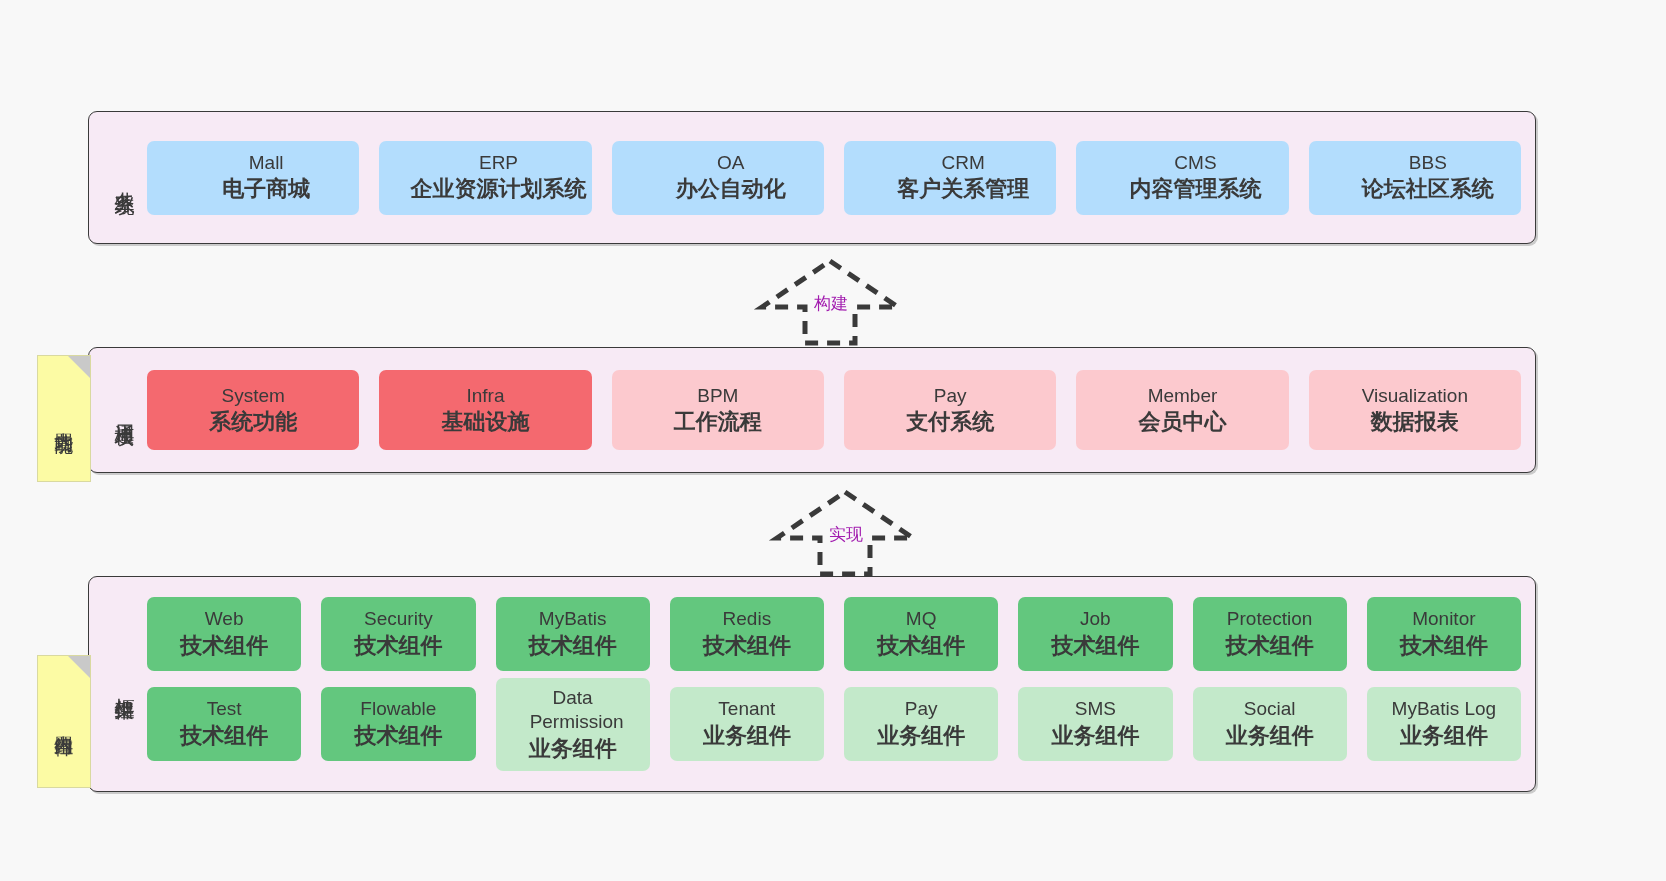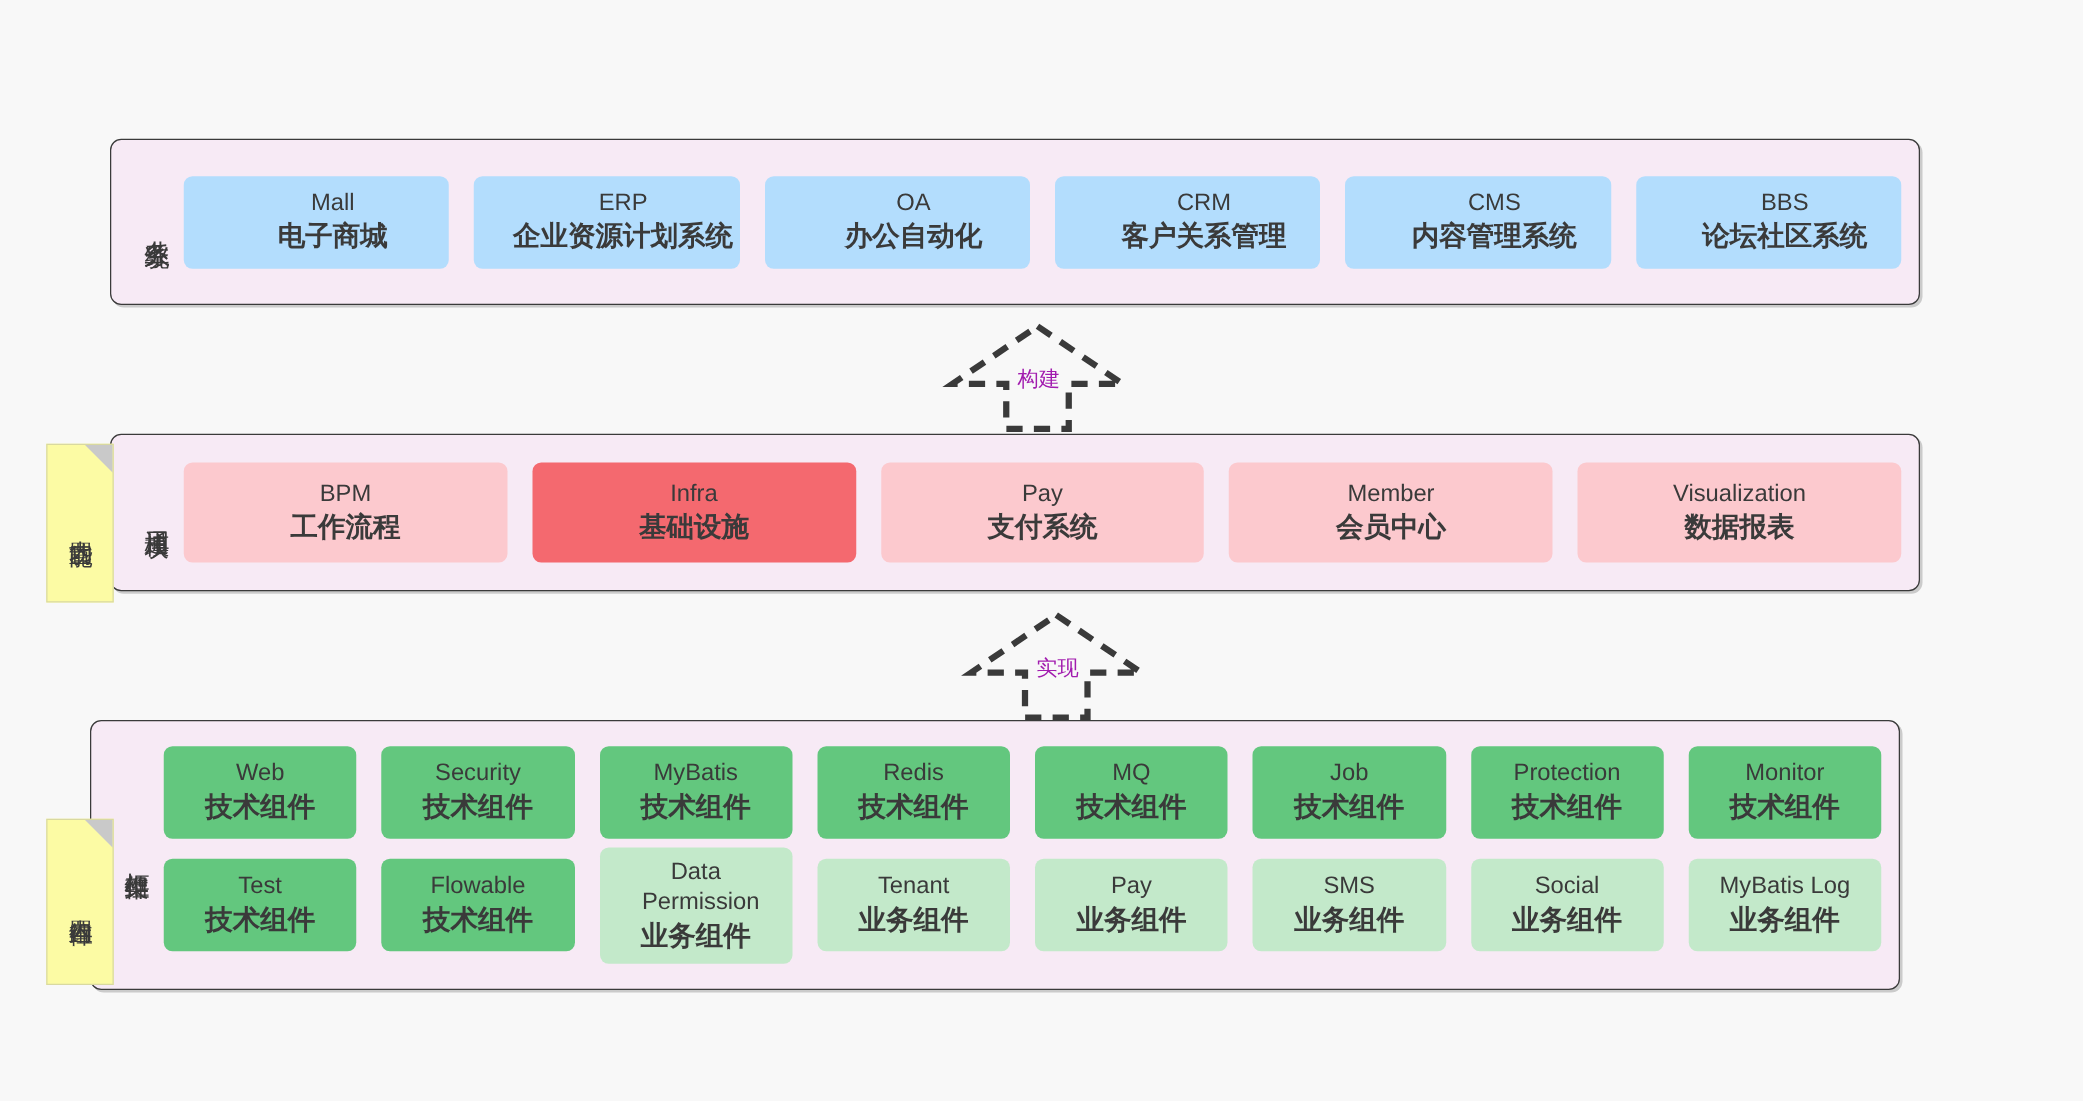"System" div.node { html: none -> <div> <div>System</div> <div>系统功能</div> </div> }
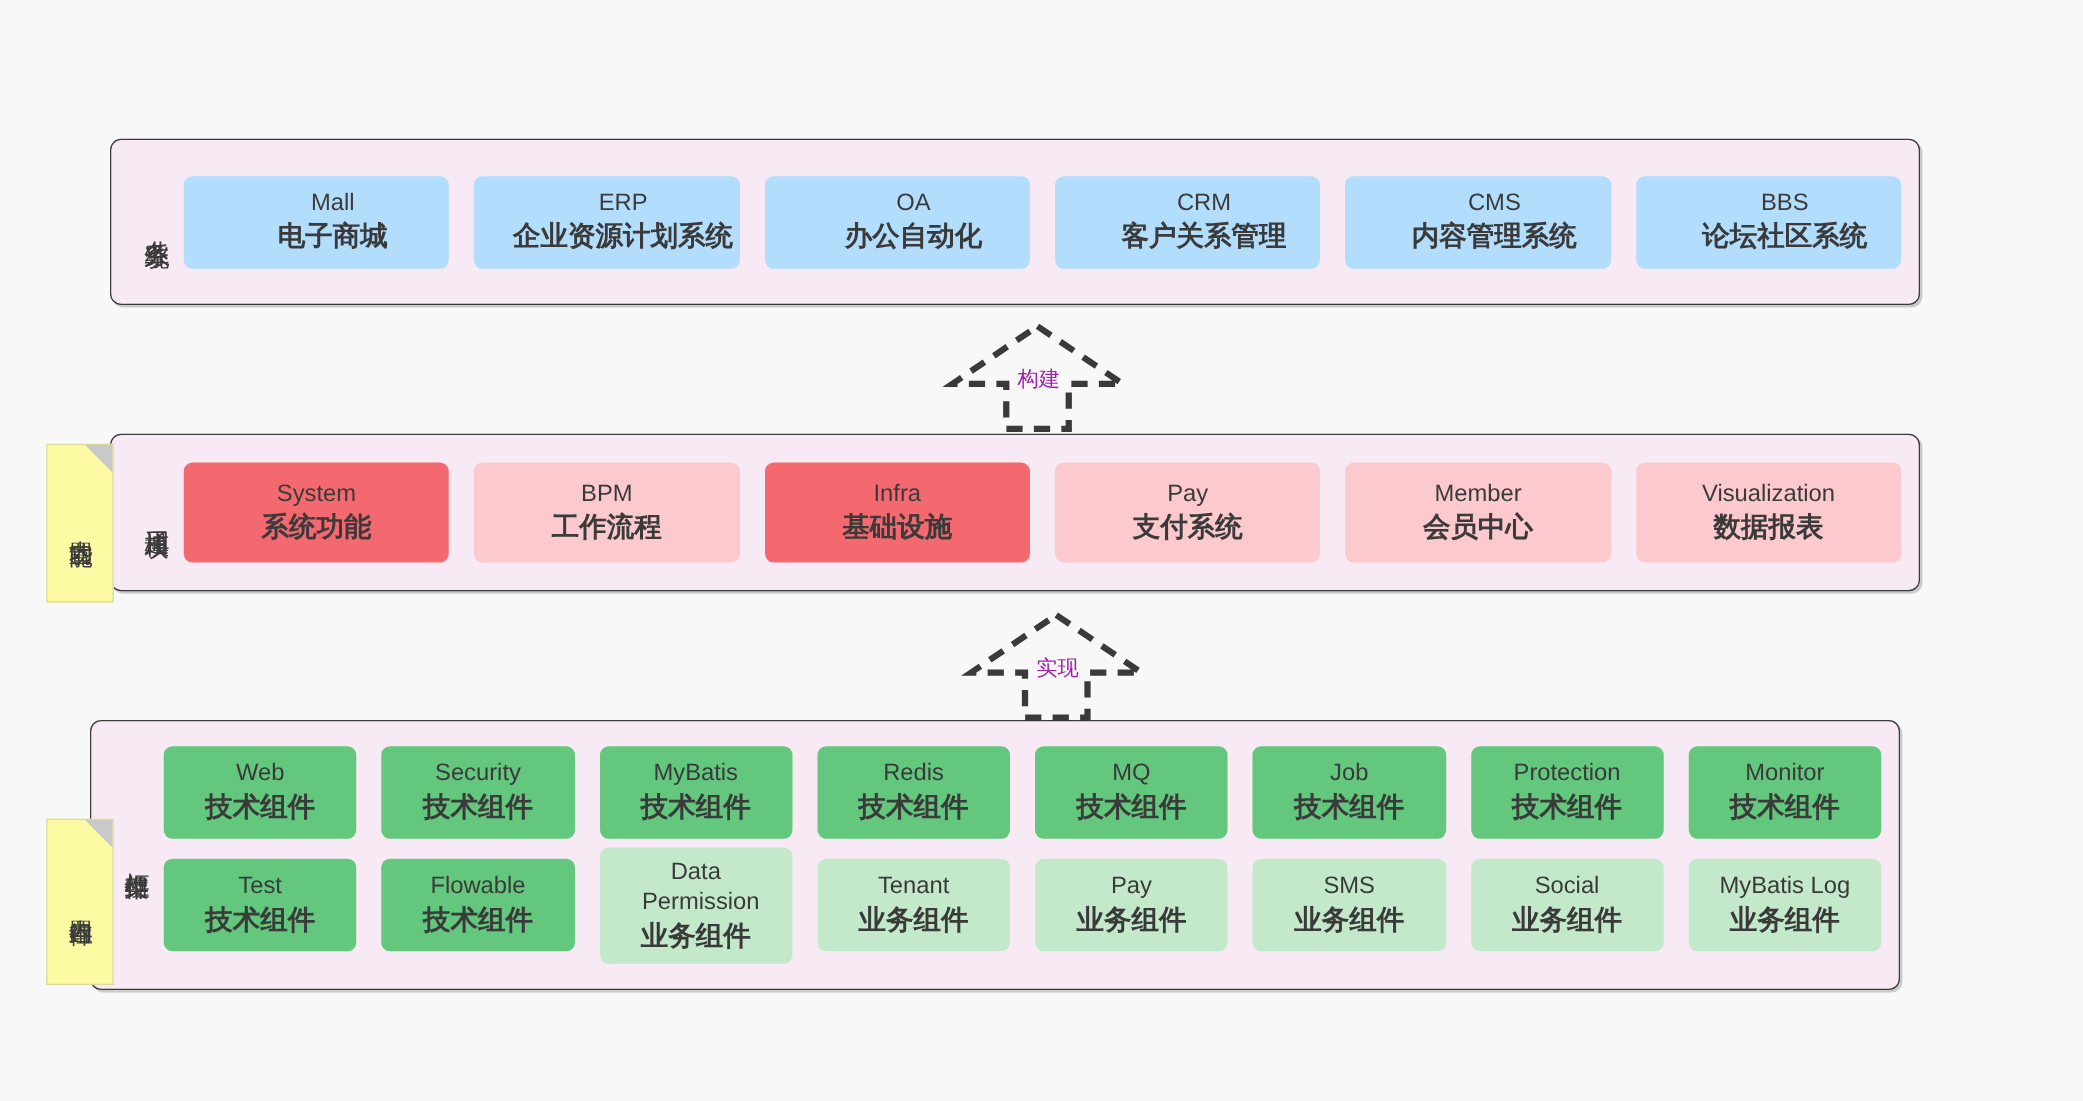"BPM" div.node { order: before "Infra" -> after "Infra" }
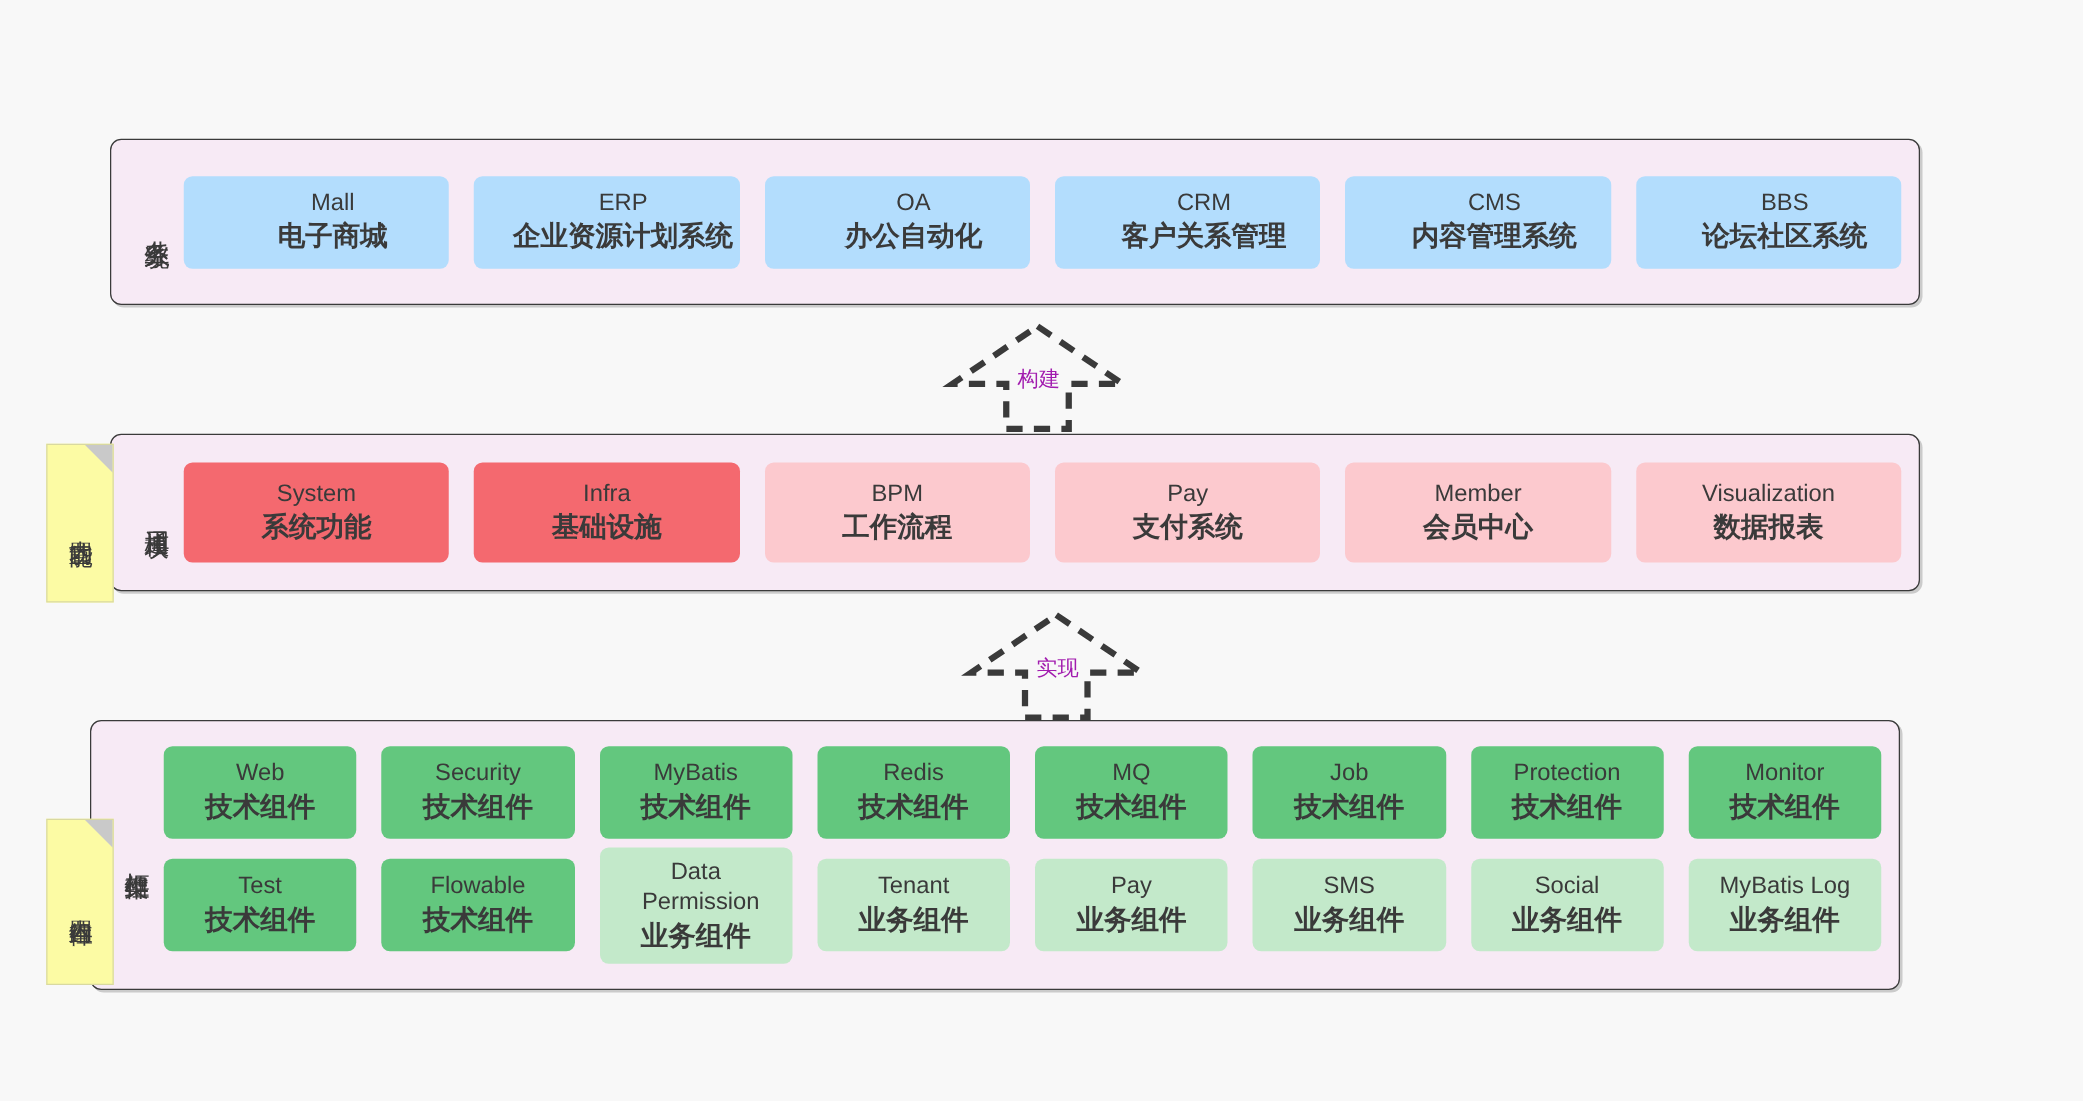"Web" div.layer { left: 72px -> 88px }
